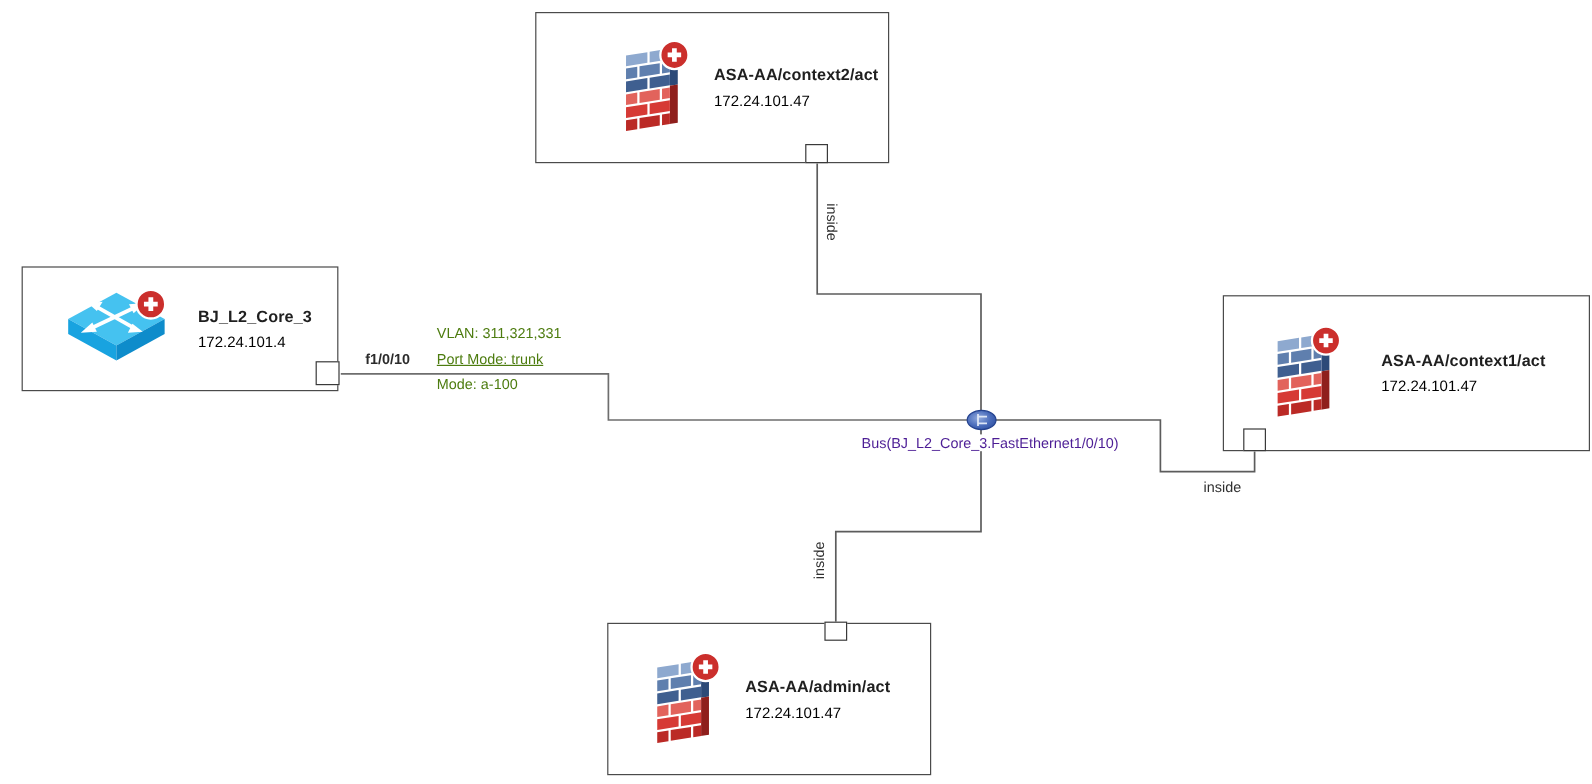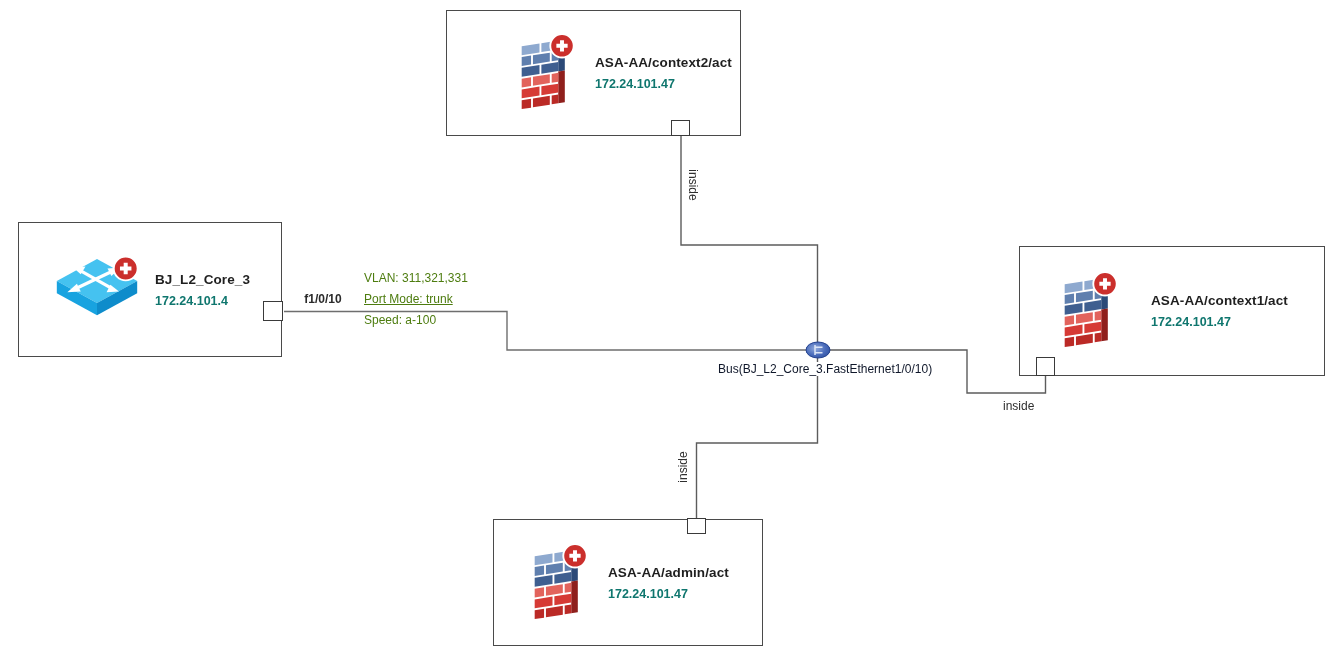"172.24.101.47" .node-ip { color: #0f766e -> #000000; font-weight: bold -> none }
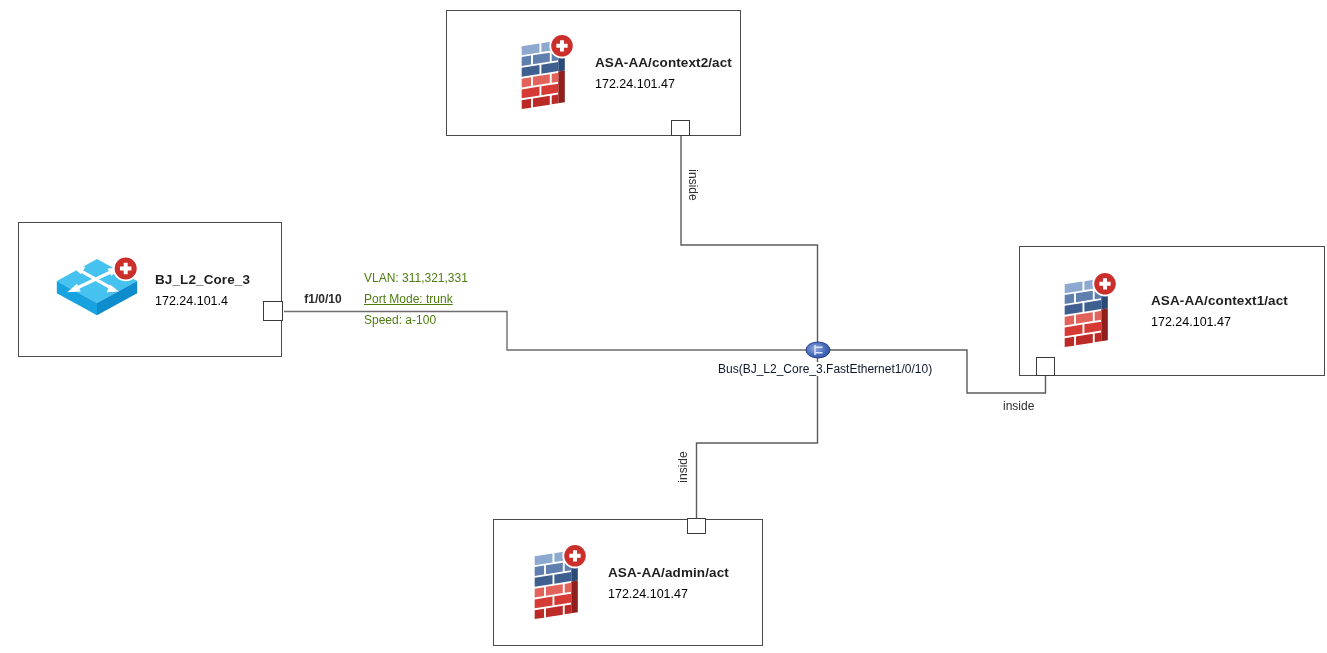"BJ_L2_Core_3" div.node { gap: 14px -> 24px; height: 135px -> 104px }
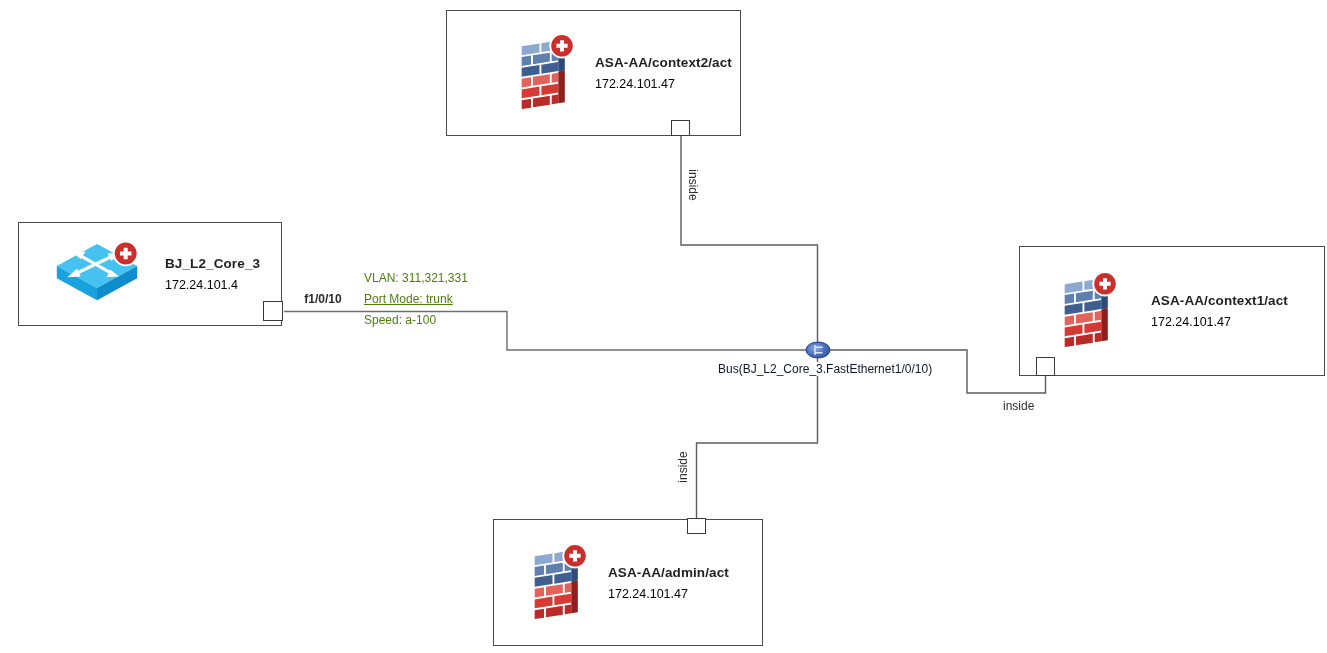"Speed: a-100" div.lbl { text: Speed -> Mode }
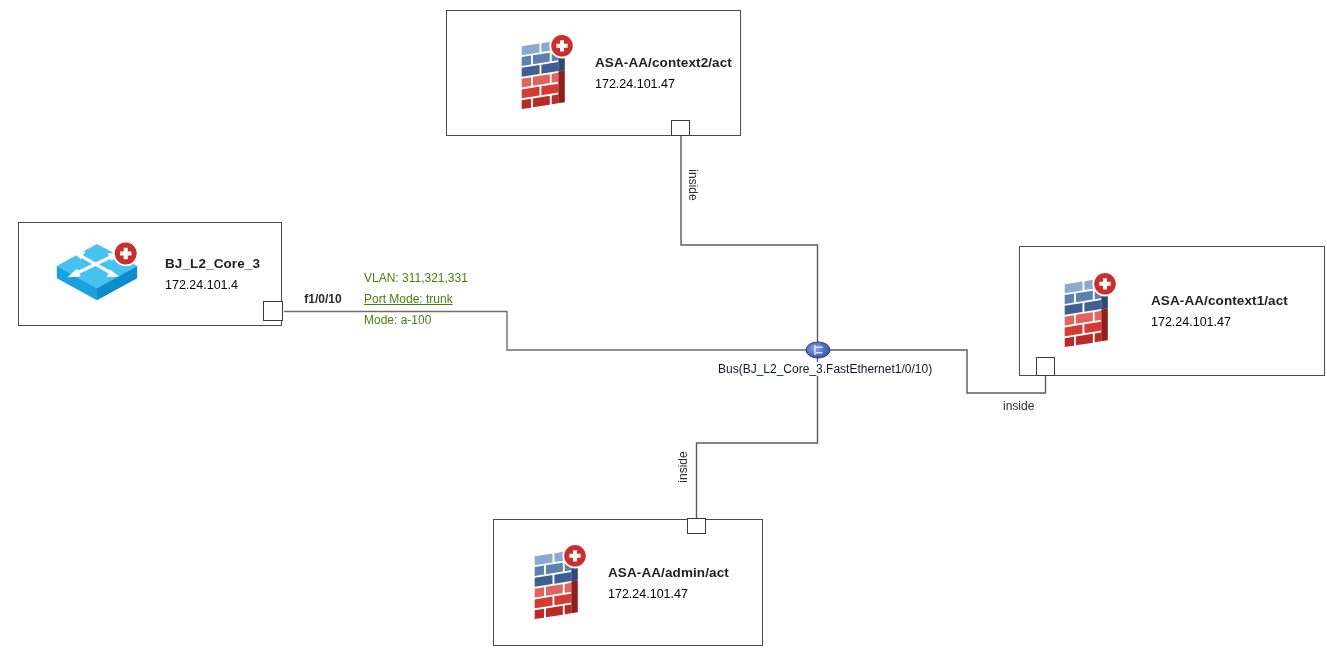"Bus(BJ_L2_Core_3.FastEthernet1/0/10)" .bus-label { color: #0f172a -> #4c1d95 }
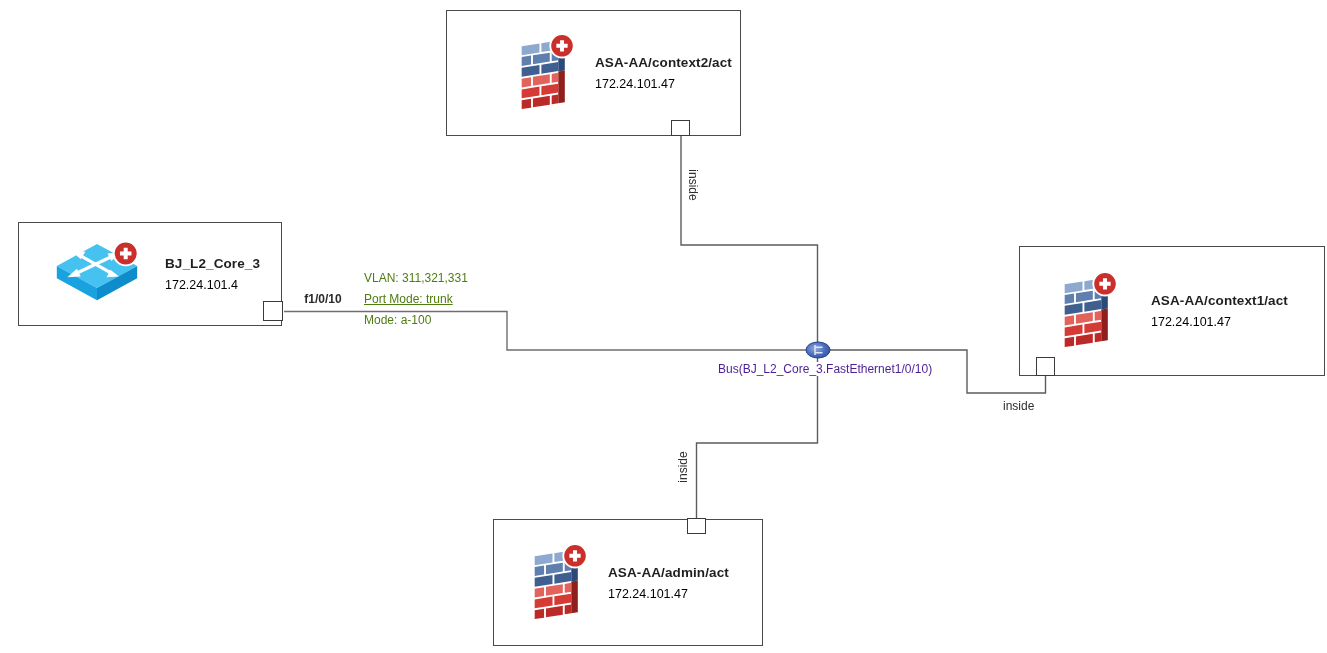"ASA-AA/admin/act" div.node { left: 493px -> 506px }
